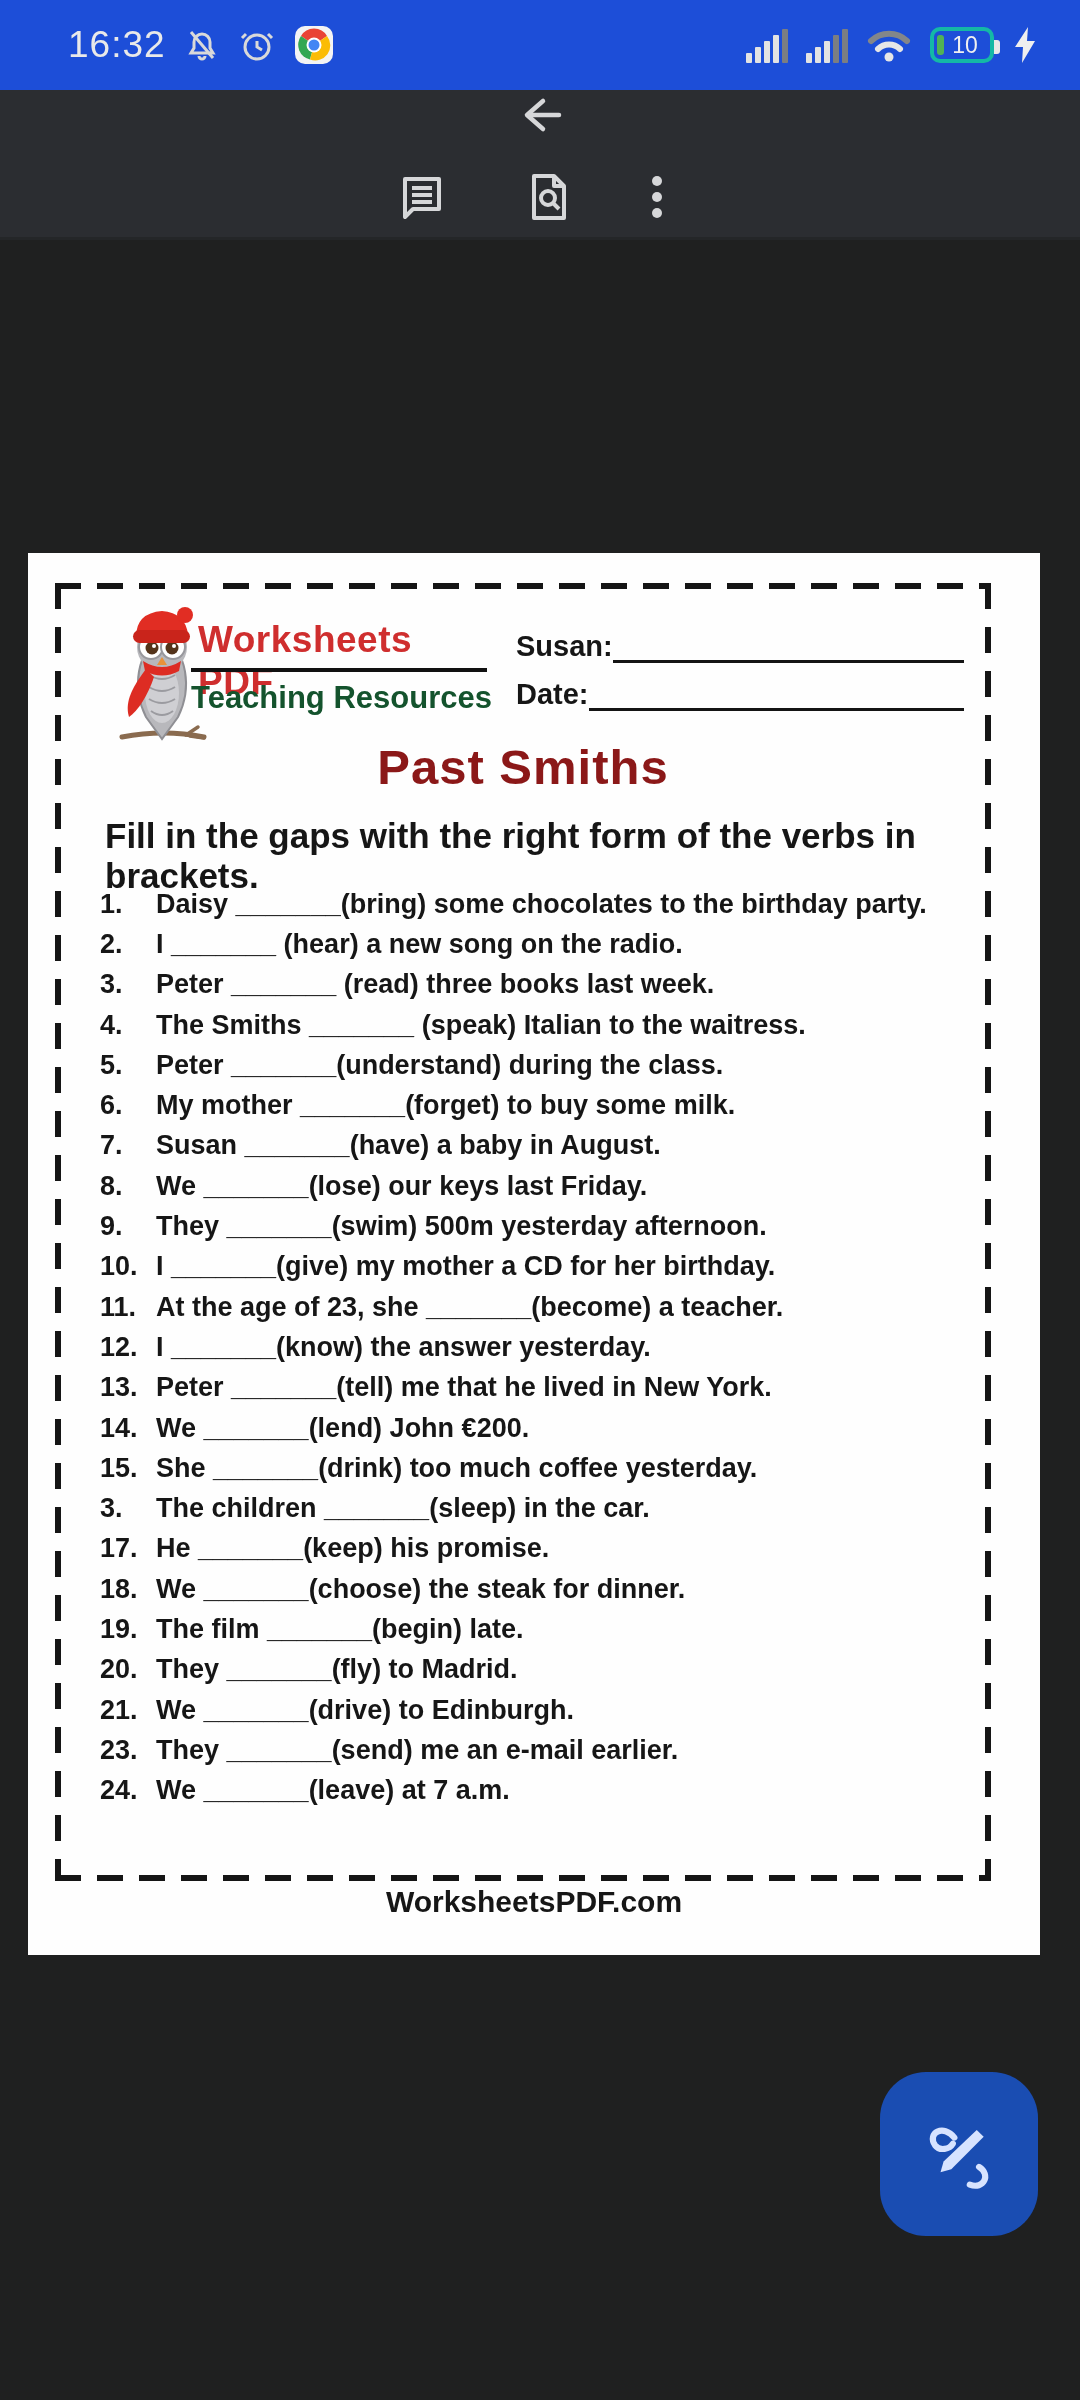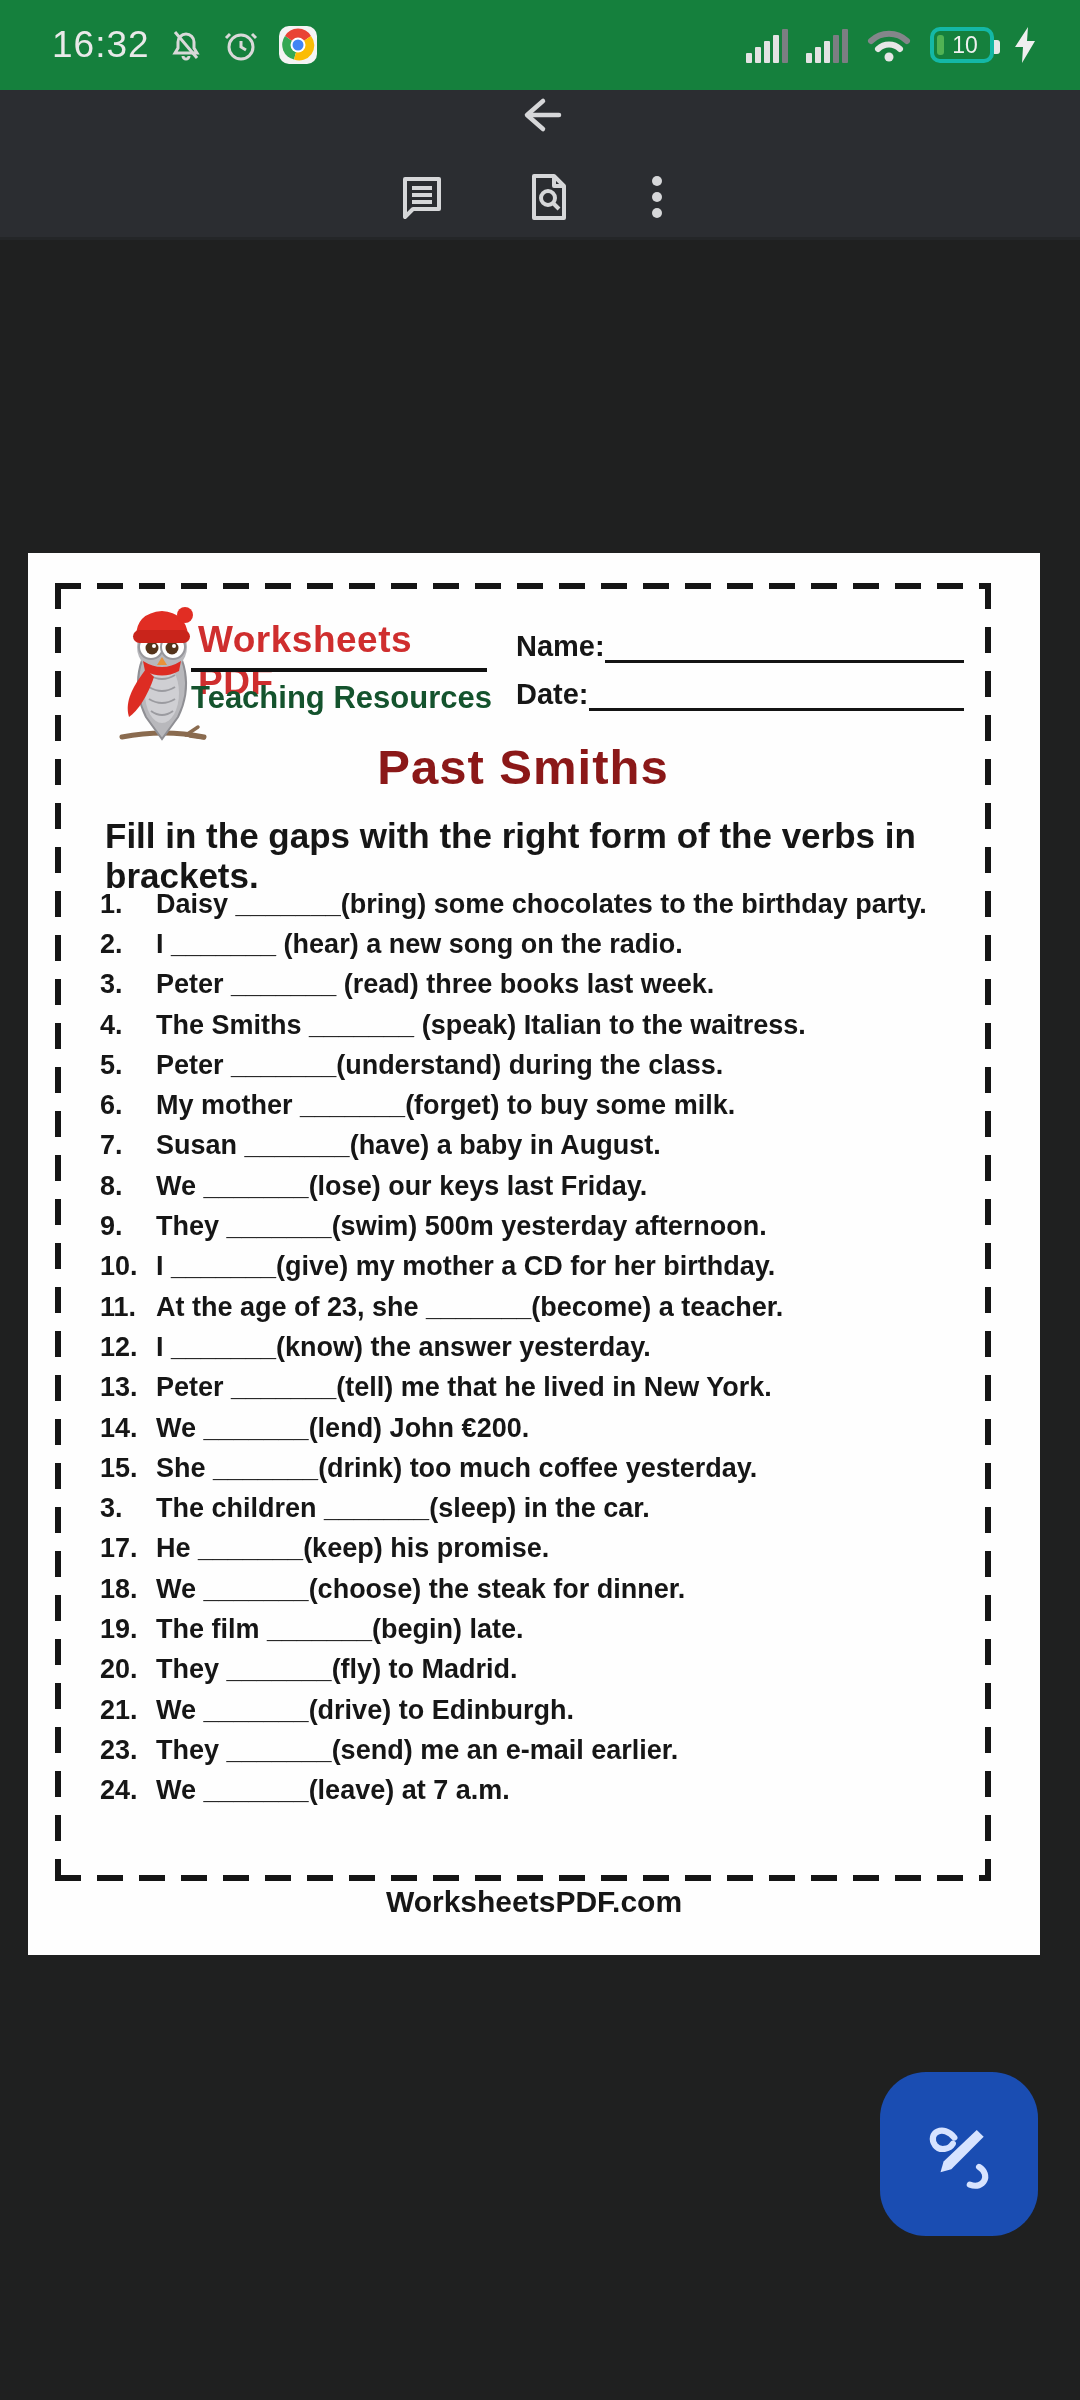"16:32" .status-bar { background: #15803d -> #1d4ed8; padding: 0 42px 0 52px -> 0 42px 0 68px }
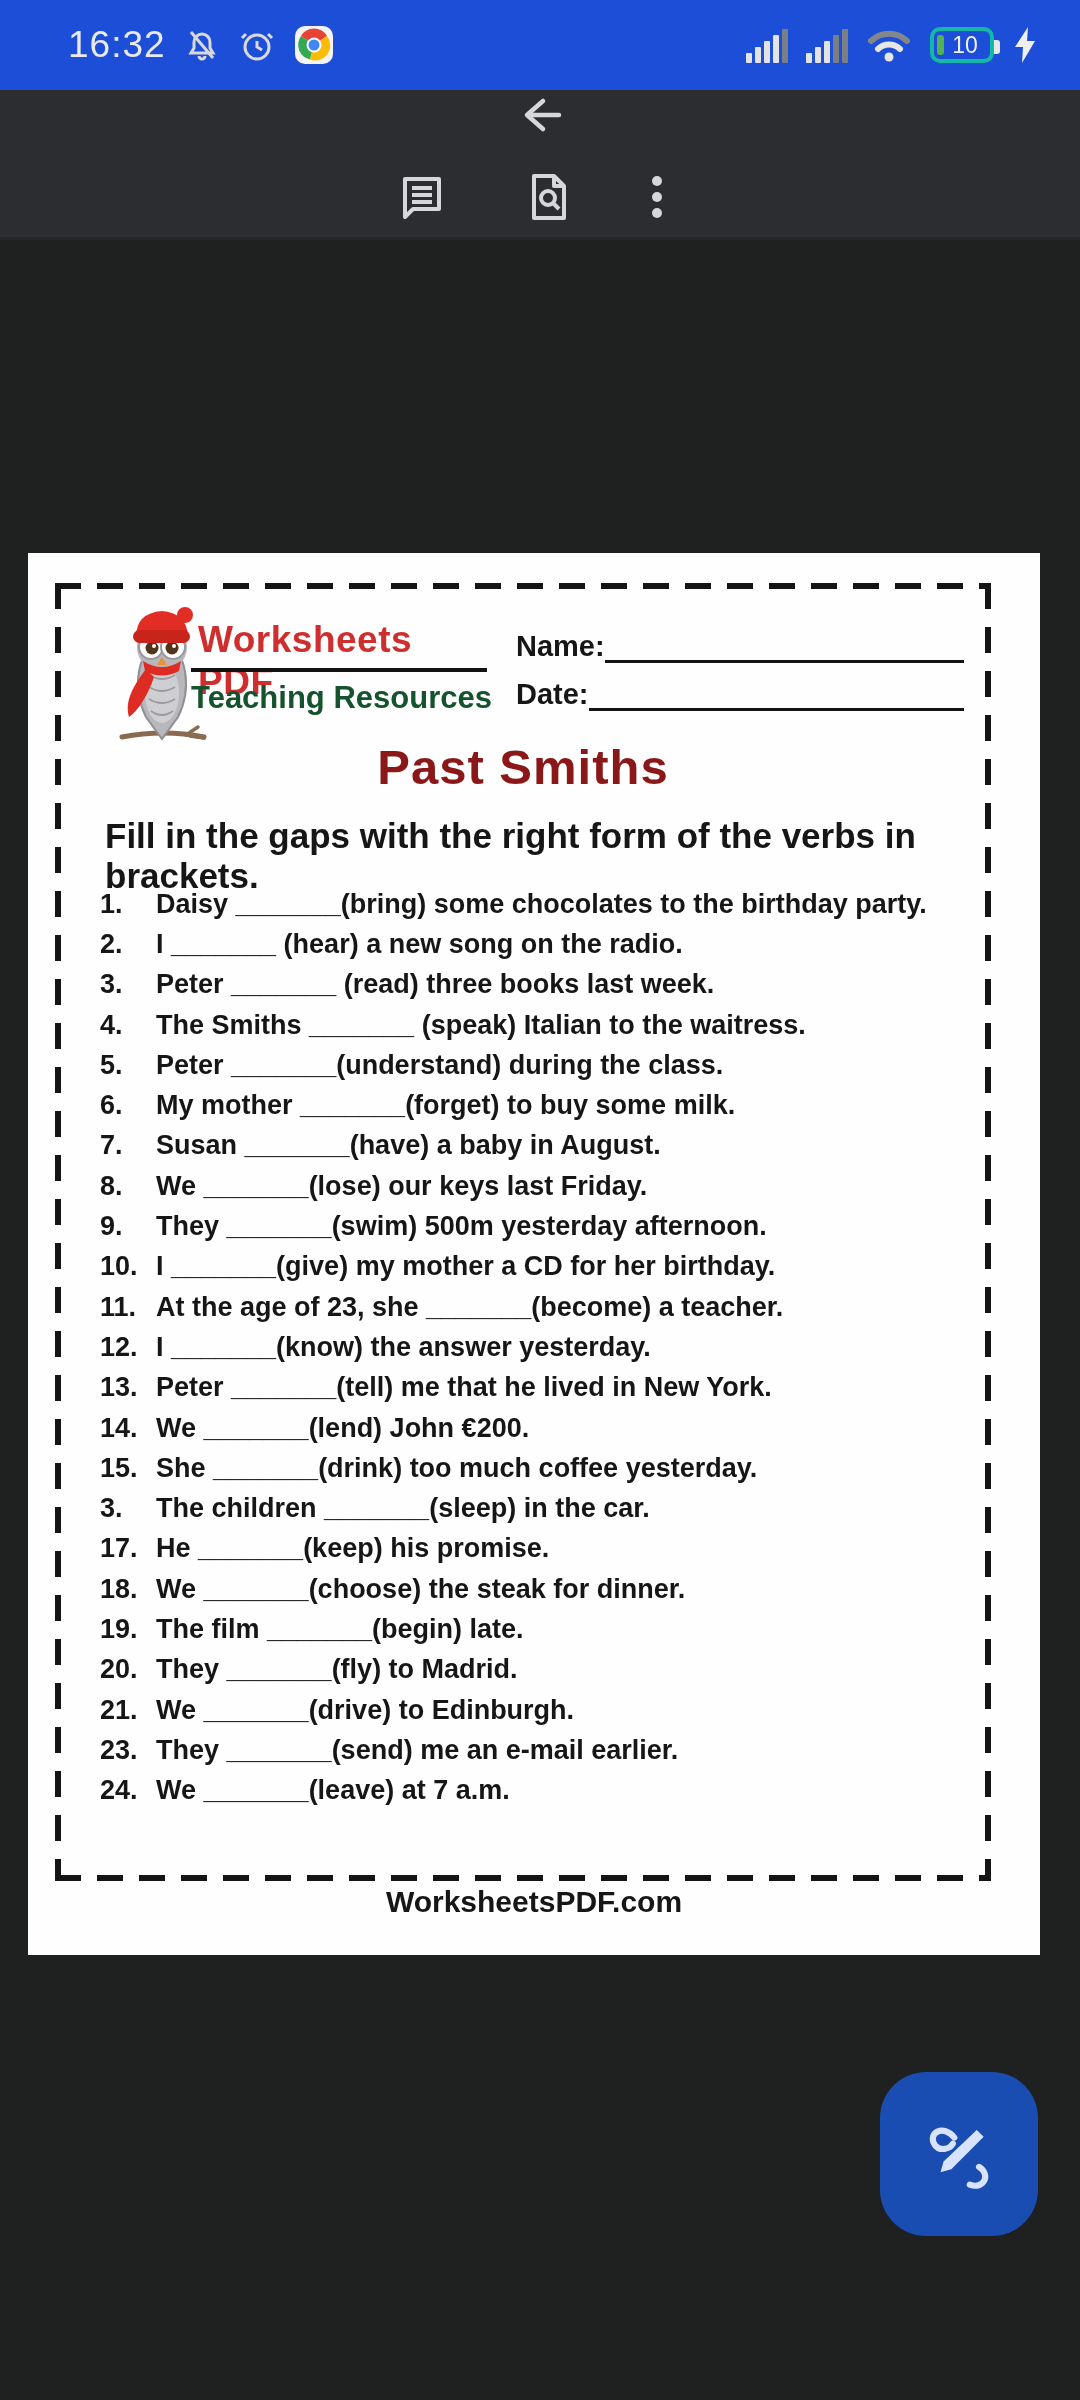"Name:" span.field-label { text: Name -> Susan }
